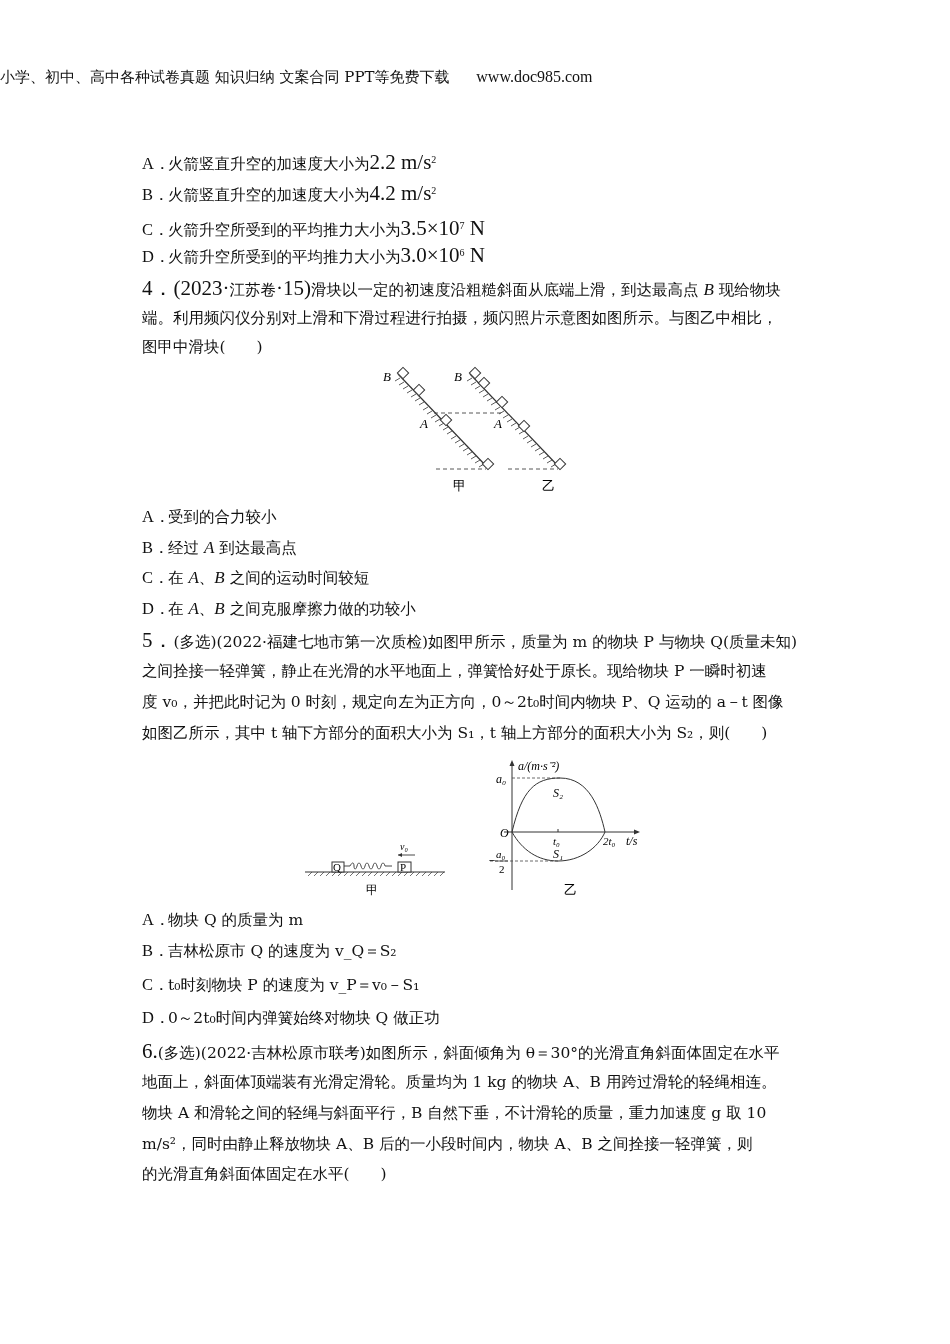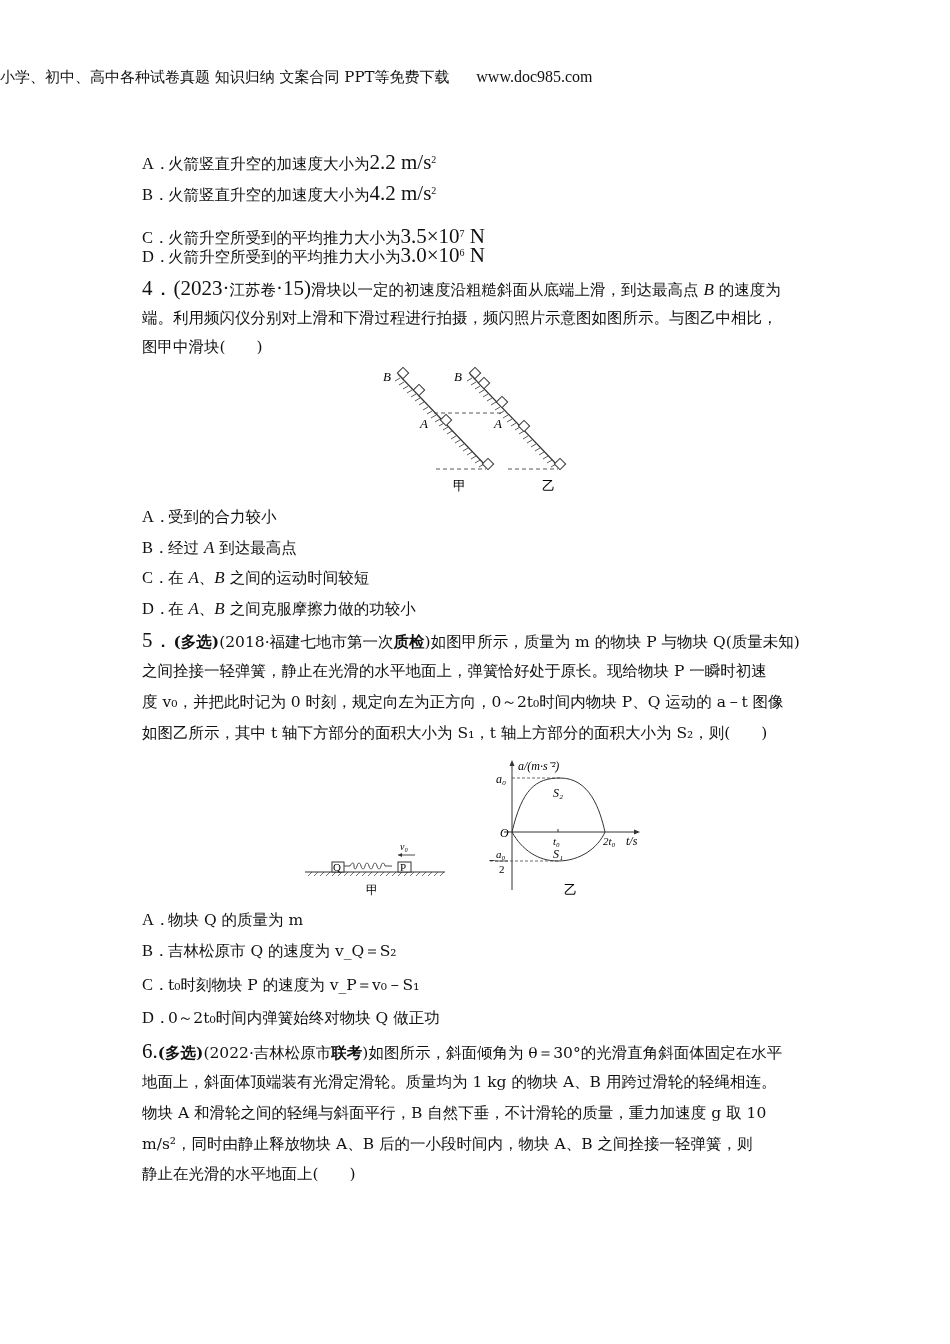"C．火箭升空所受到的平均推力大小为3.5×107 N" div.line { top: 224px -> 216px }
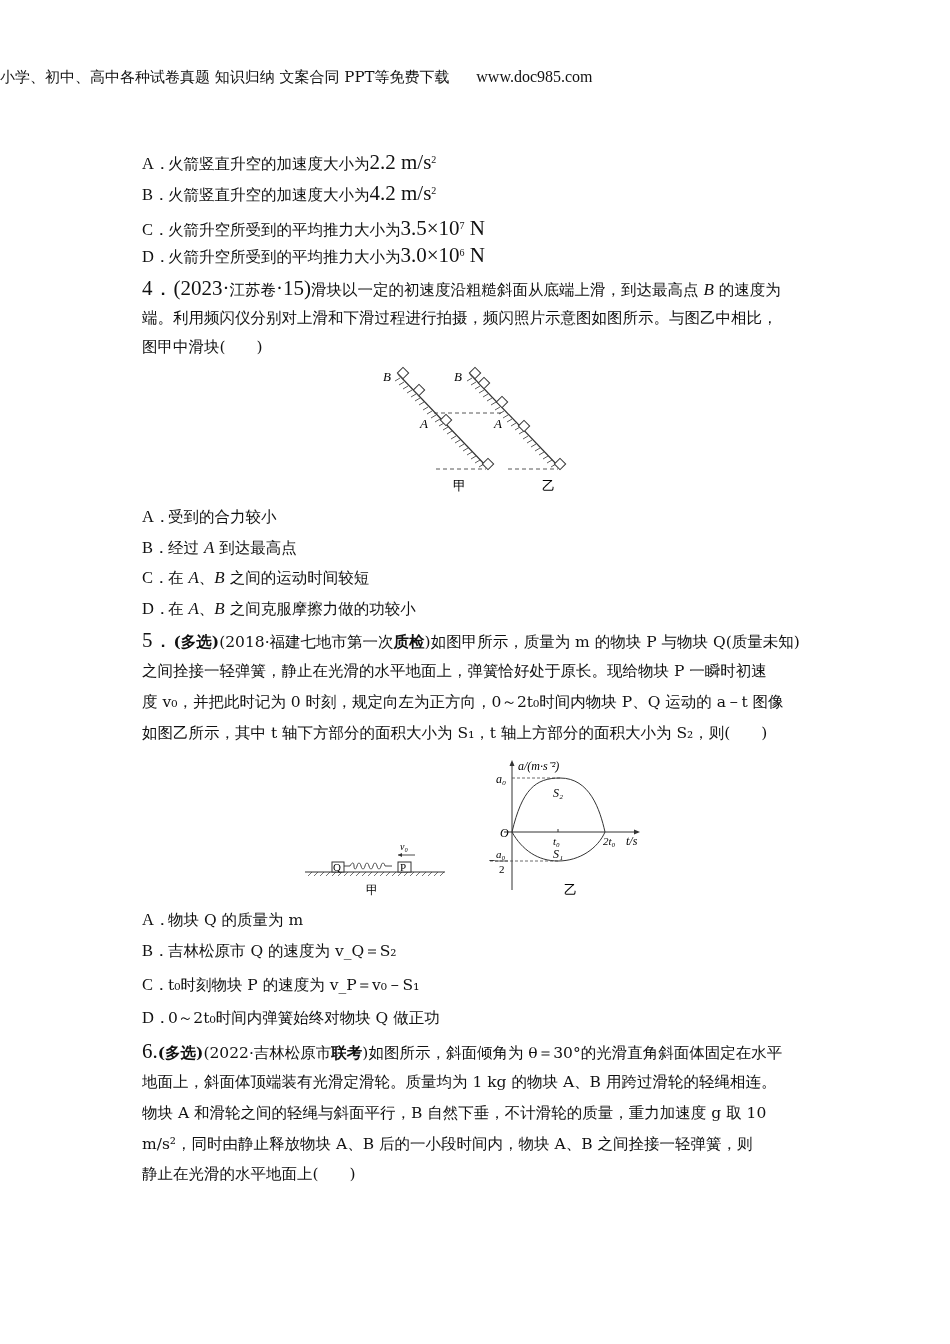"的速度为" span { text: 的速度为 -> 现给物块 }
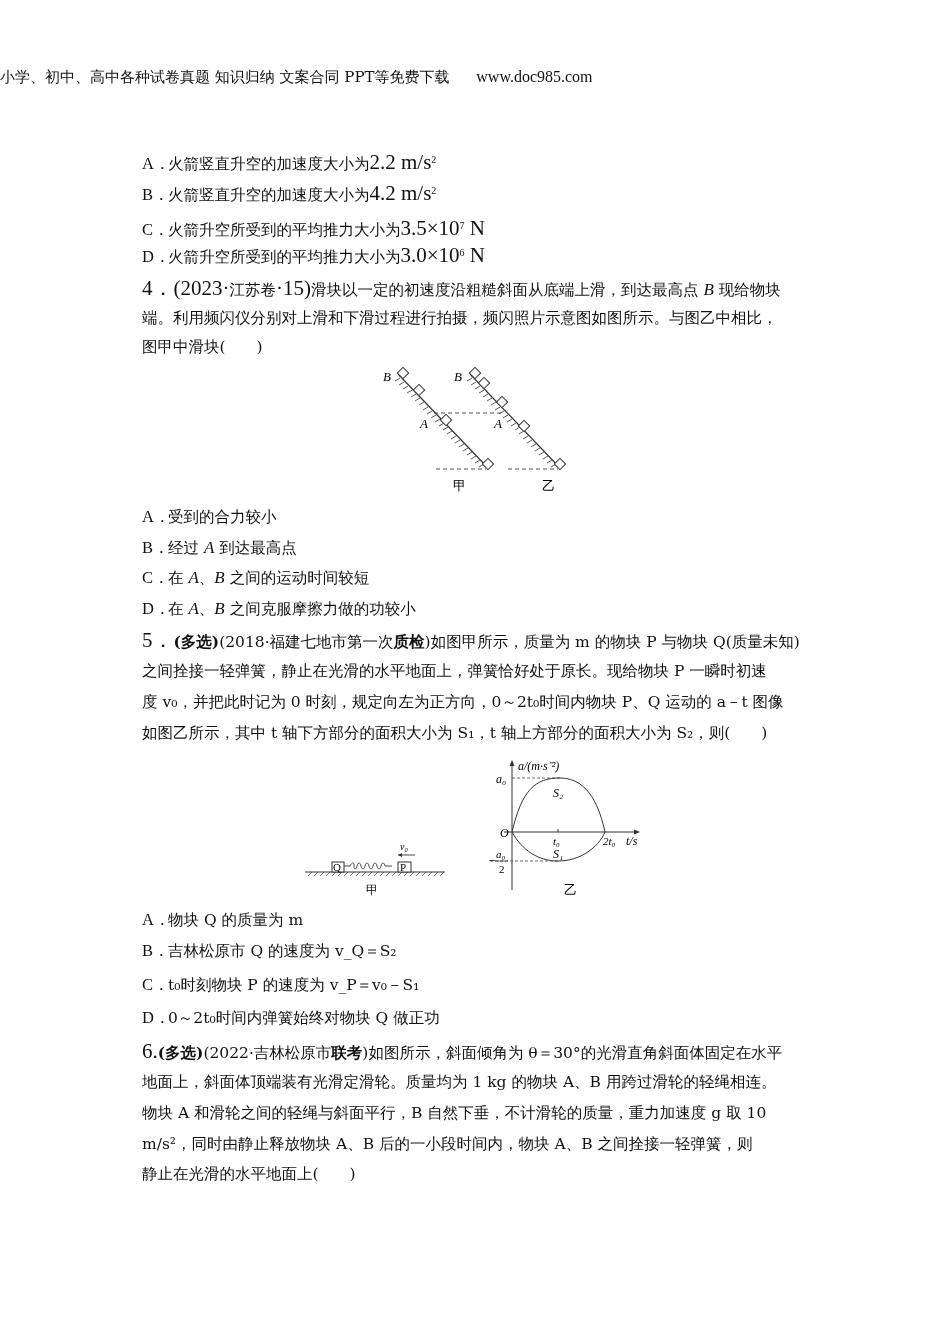"(多选)" .bold { font-weight: bold -> normal }
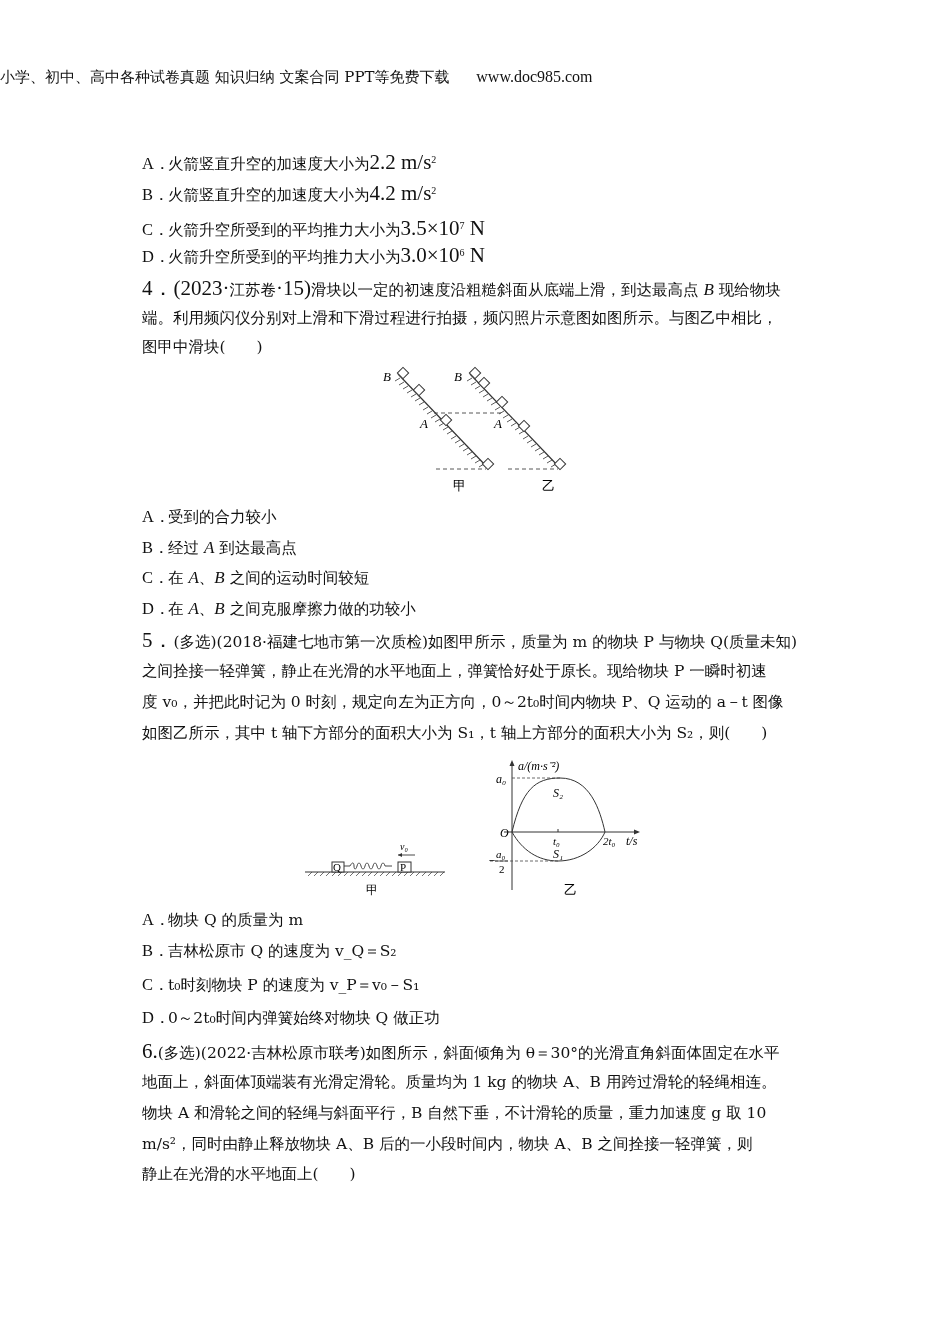"(2018·福建七地市第一次" span { text: 2018 -> 2022 }
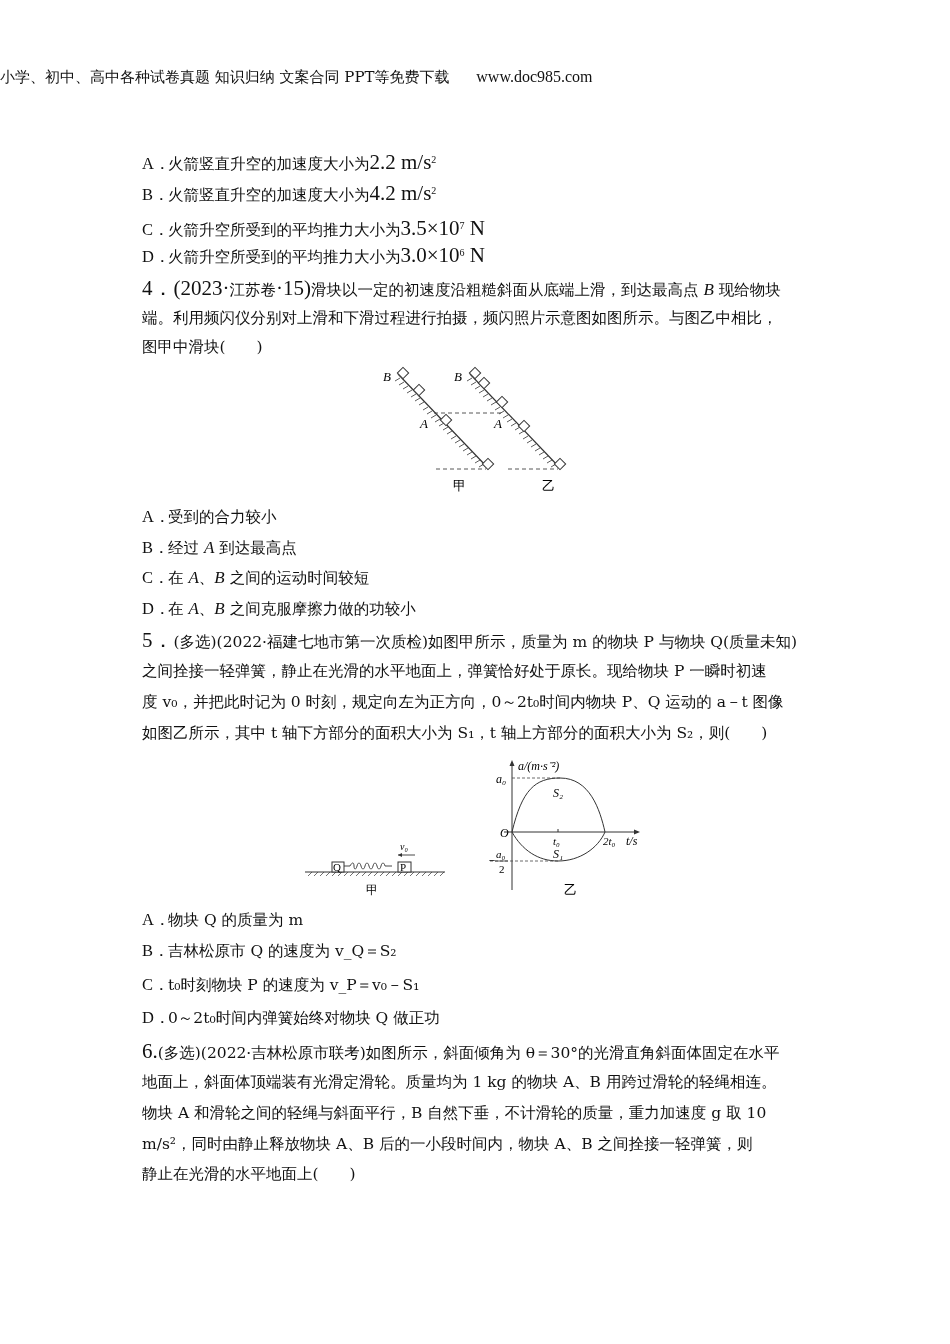"静止在光滑的水平地面上( )" div.line { text: 静止在光滑的水平地面上 -> 的光滑直角斜面体固定在水平 }
